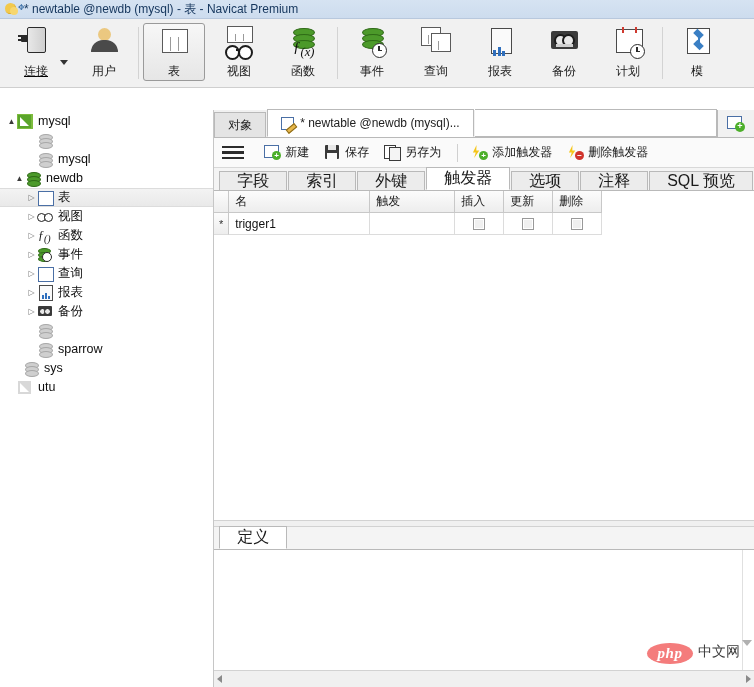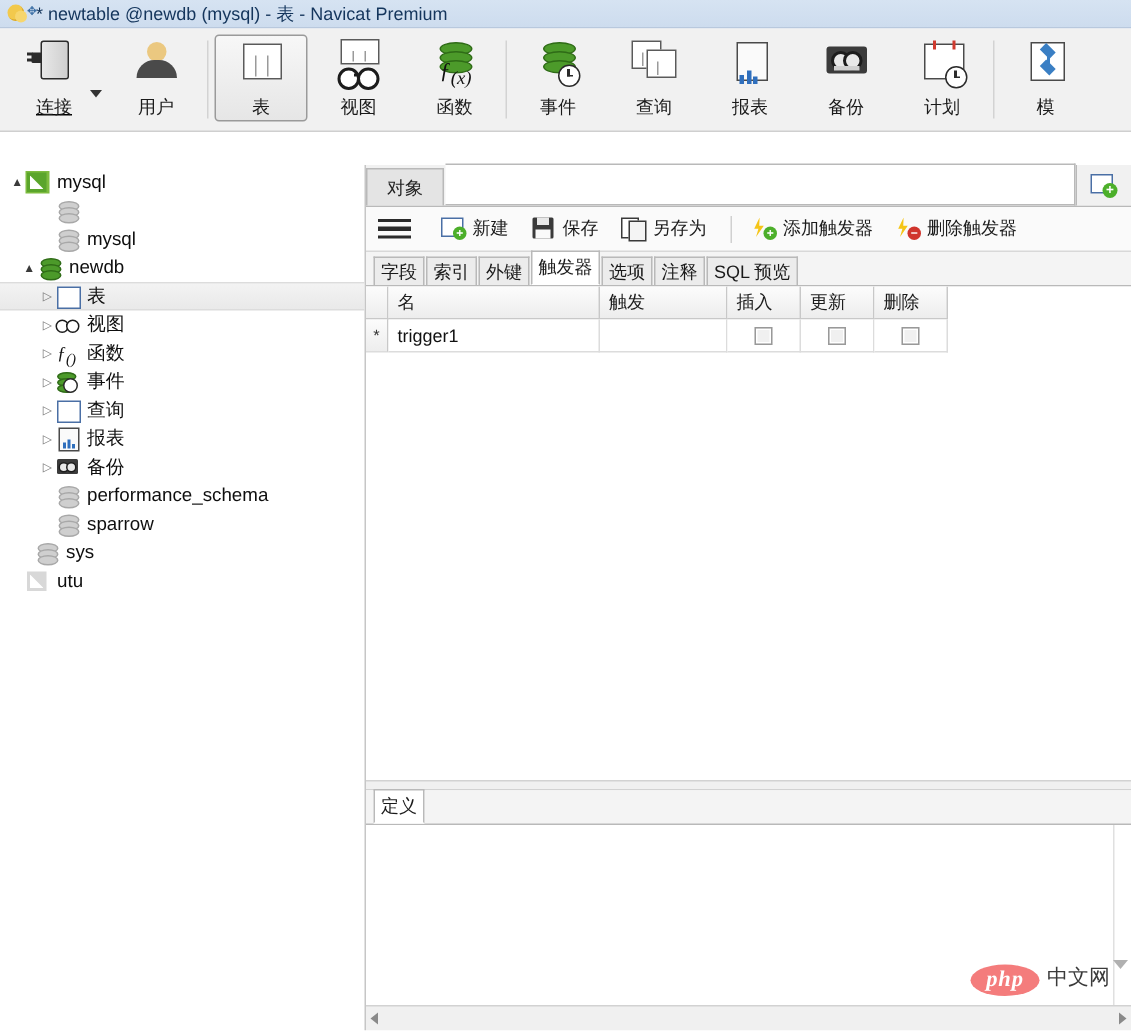"* newtable @newdb (mysql)..." div.ttab { html: none -> <div> <span> <span><span></span></span> <span></span> </span> <span>* newtable @newdb (mysql)...</span> </div> }
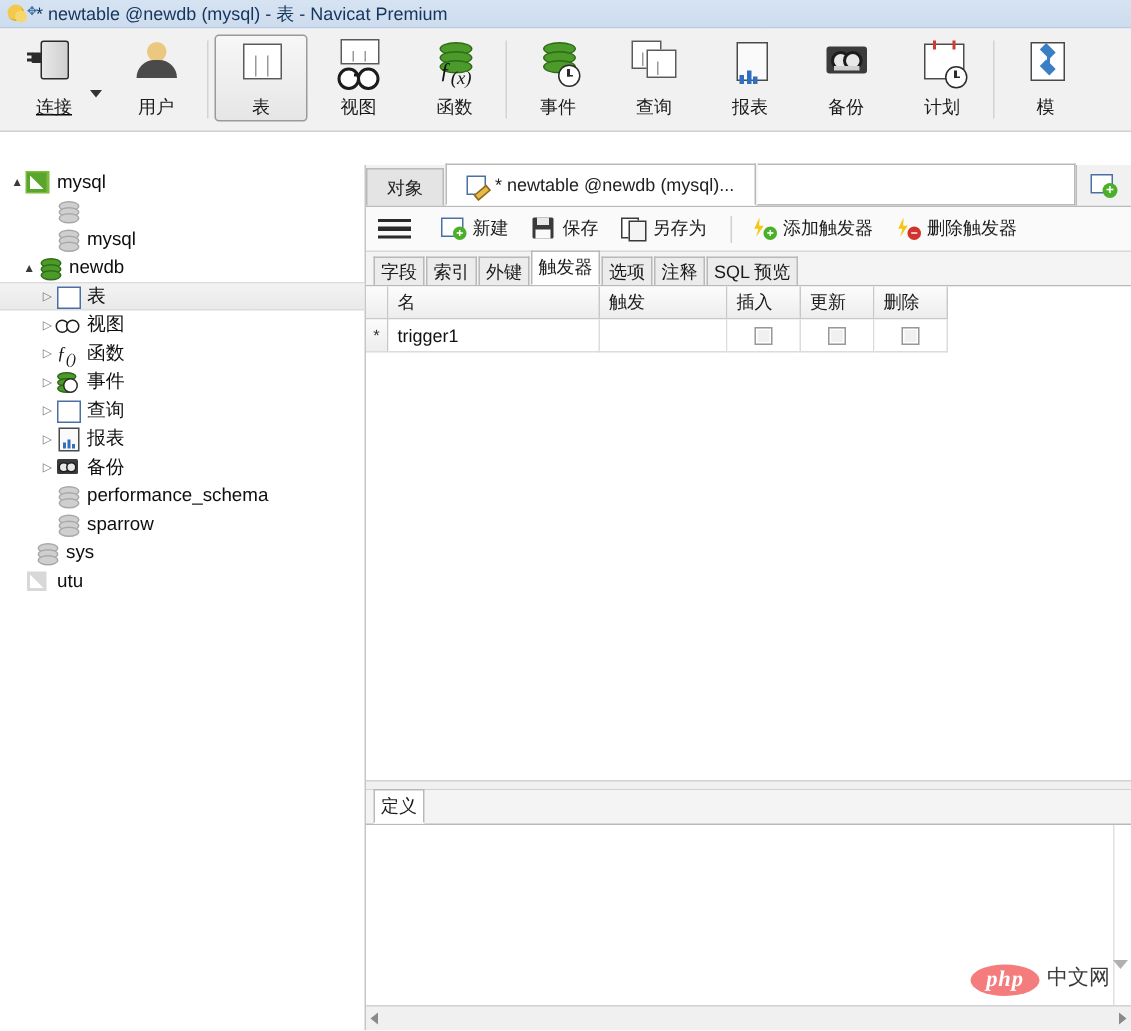"字段" .stab { font-size: 12px -> 16px; padding: 0 4px -> 0 17px }
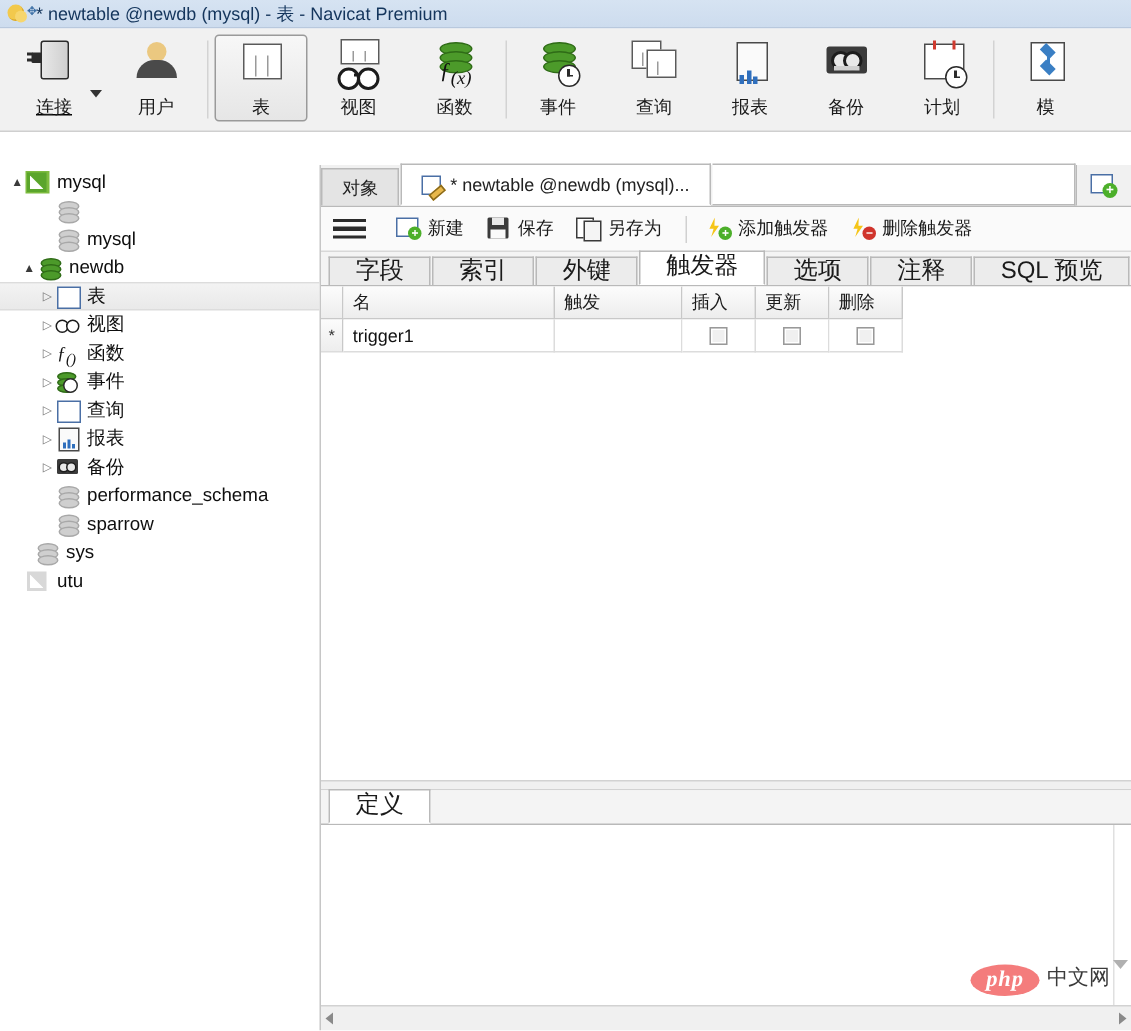"performance_schema" span.tlabel { html: <span>performance_schema</span> -> none }
